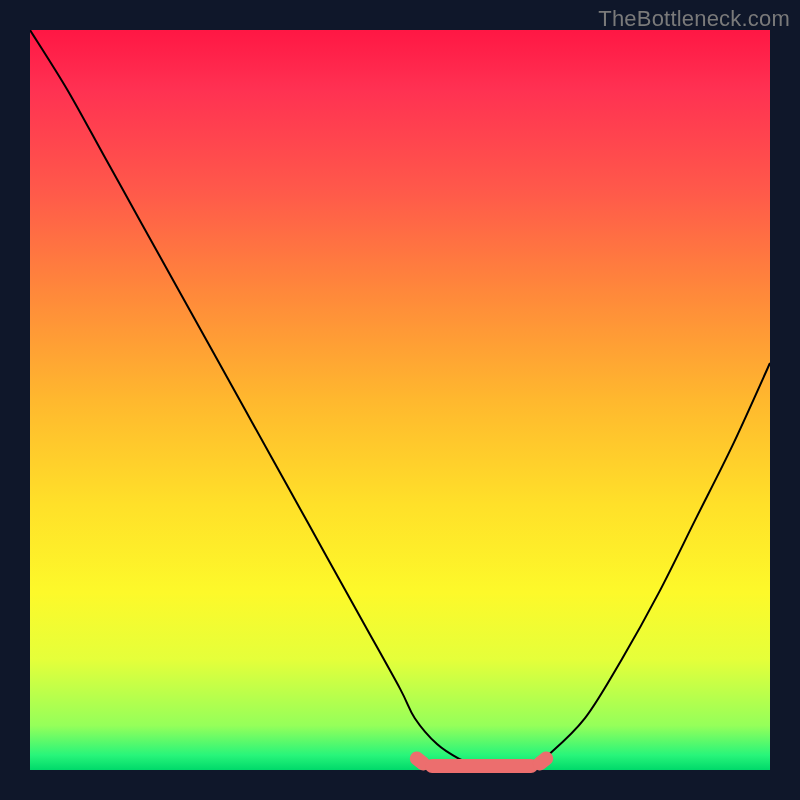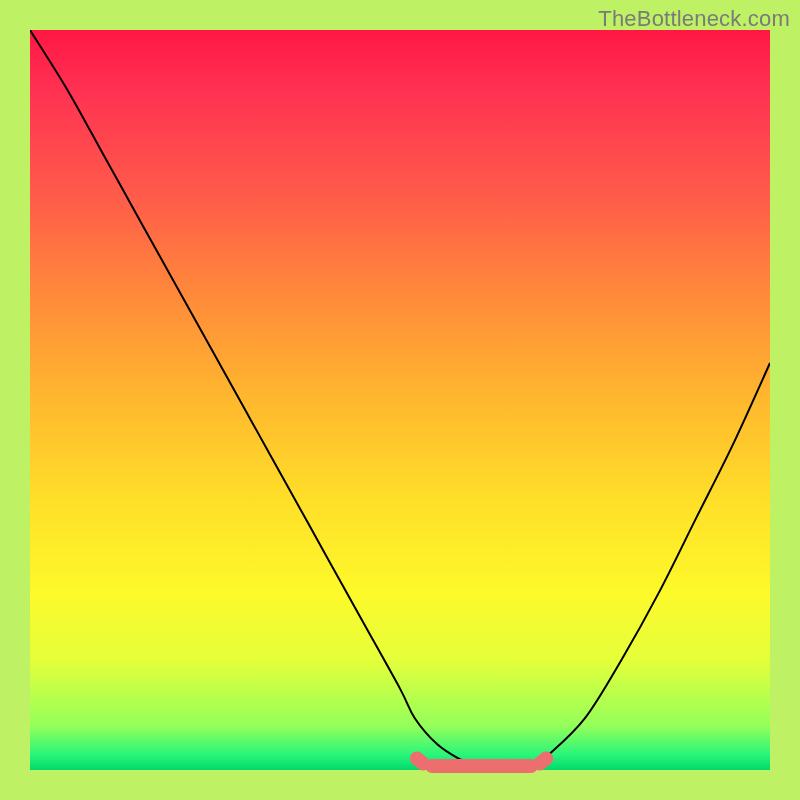"TheBottleneck.com" .container { background: #bef264 -> #0f172a }
